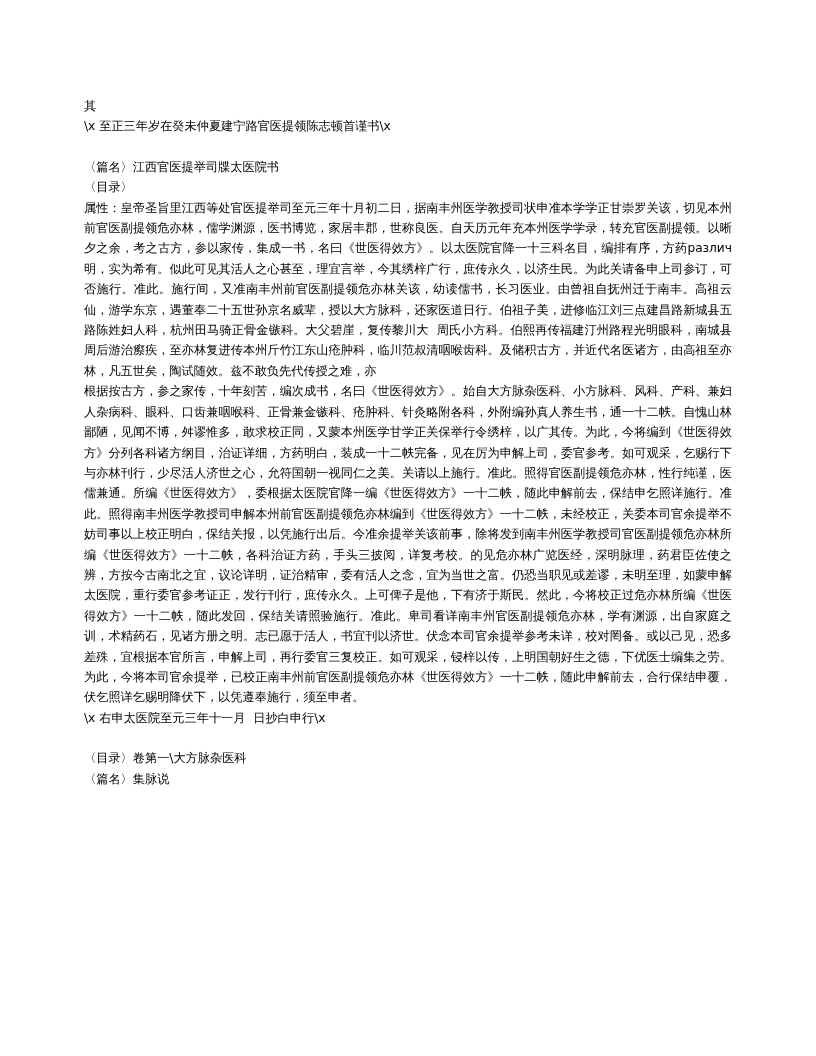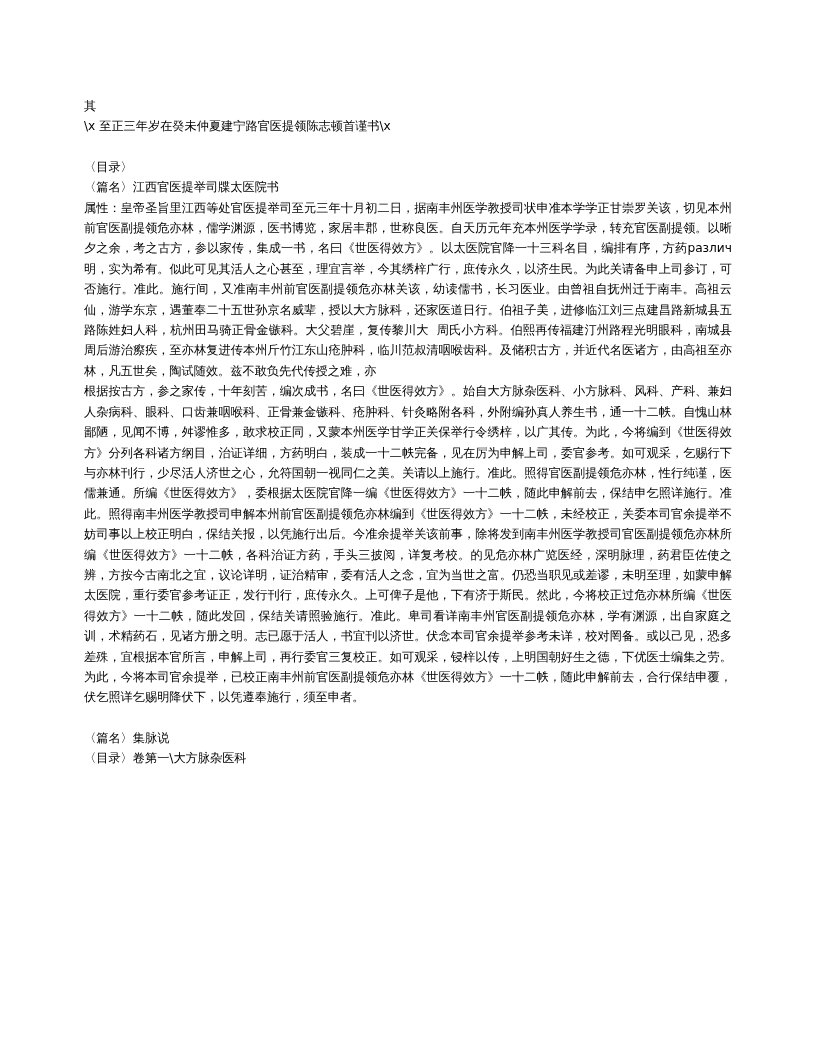"〈目录〉" p.blk { order: before "〈篇名〉江西官医提举司牒太医院书" -> after "〈篇名〉江西官医提举司牒太医院书" }
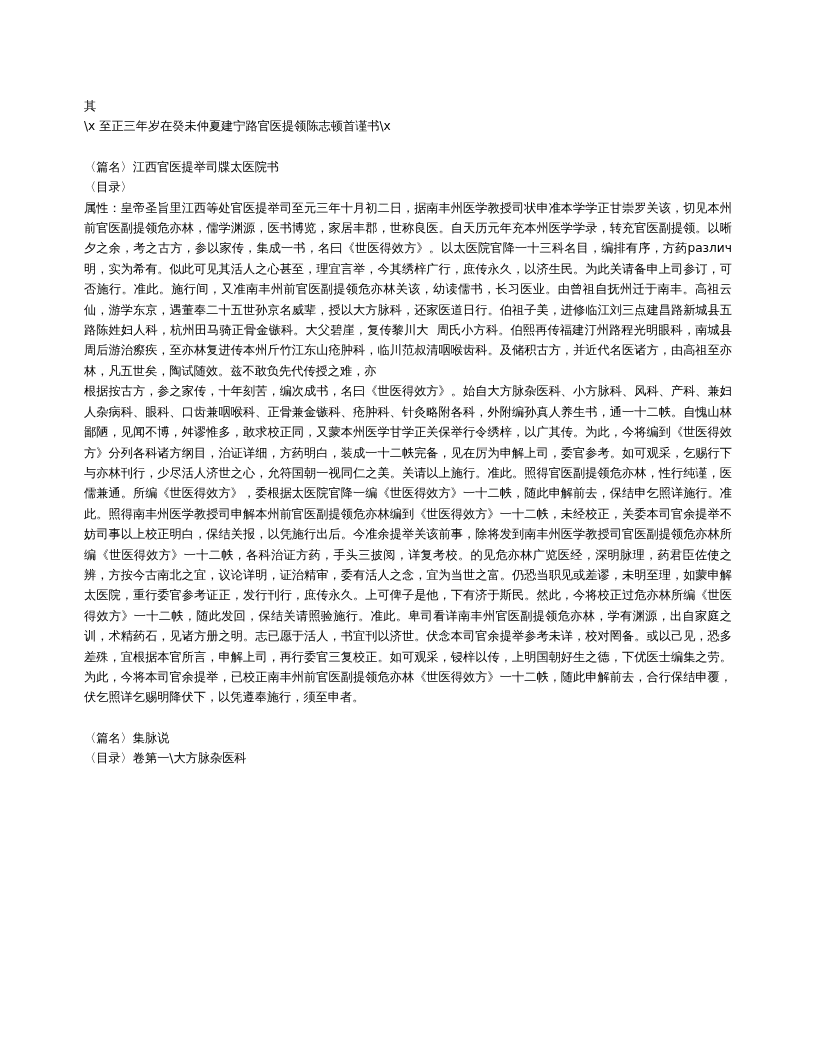"\x 右申太医院至元三年十一月 日抄白申行\x" p.blk { html: none -> <p>\x 右申太医院至元三年十一月 日抄白申行\x</p> }
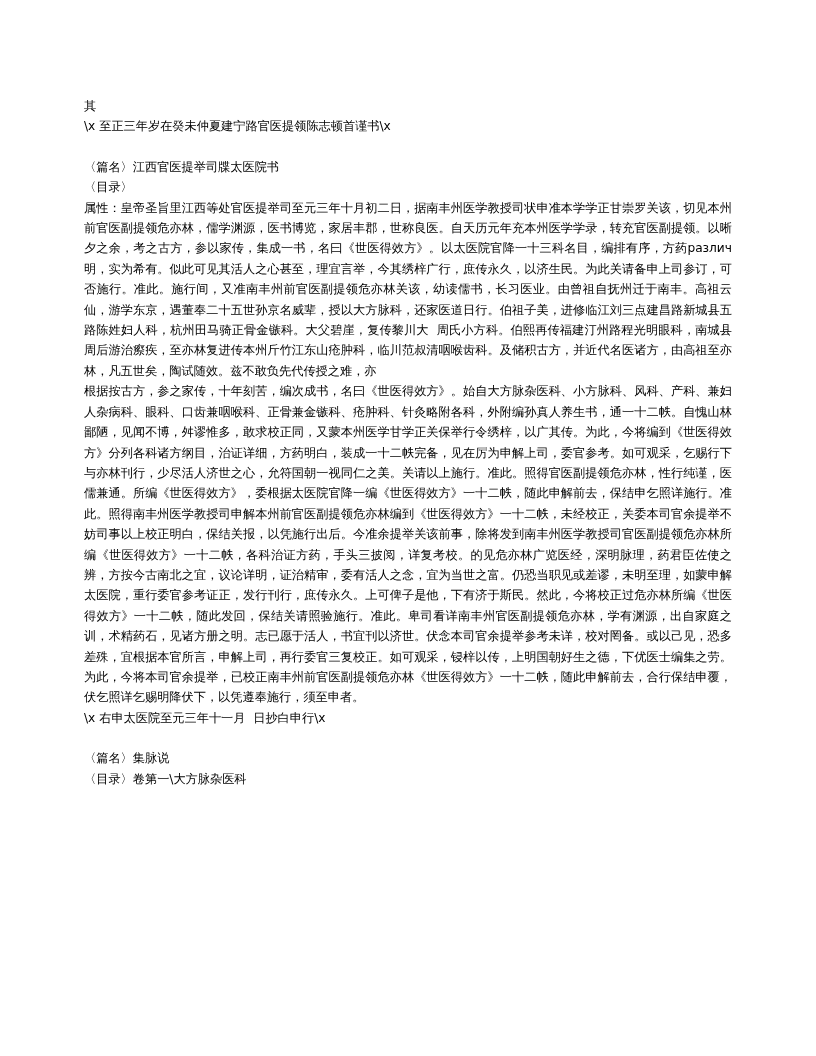"〈篇名〉集脉说" p.blk { order: before "〈目录〉卷第一\大方脉杂医科" -> after "〈目录〉卷第一\大方脉杂医科" }
